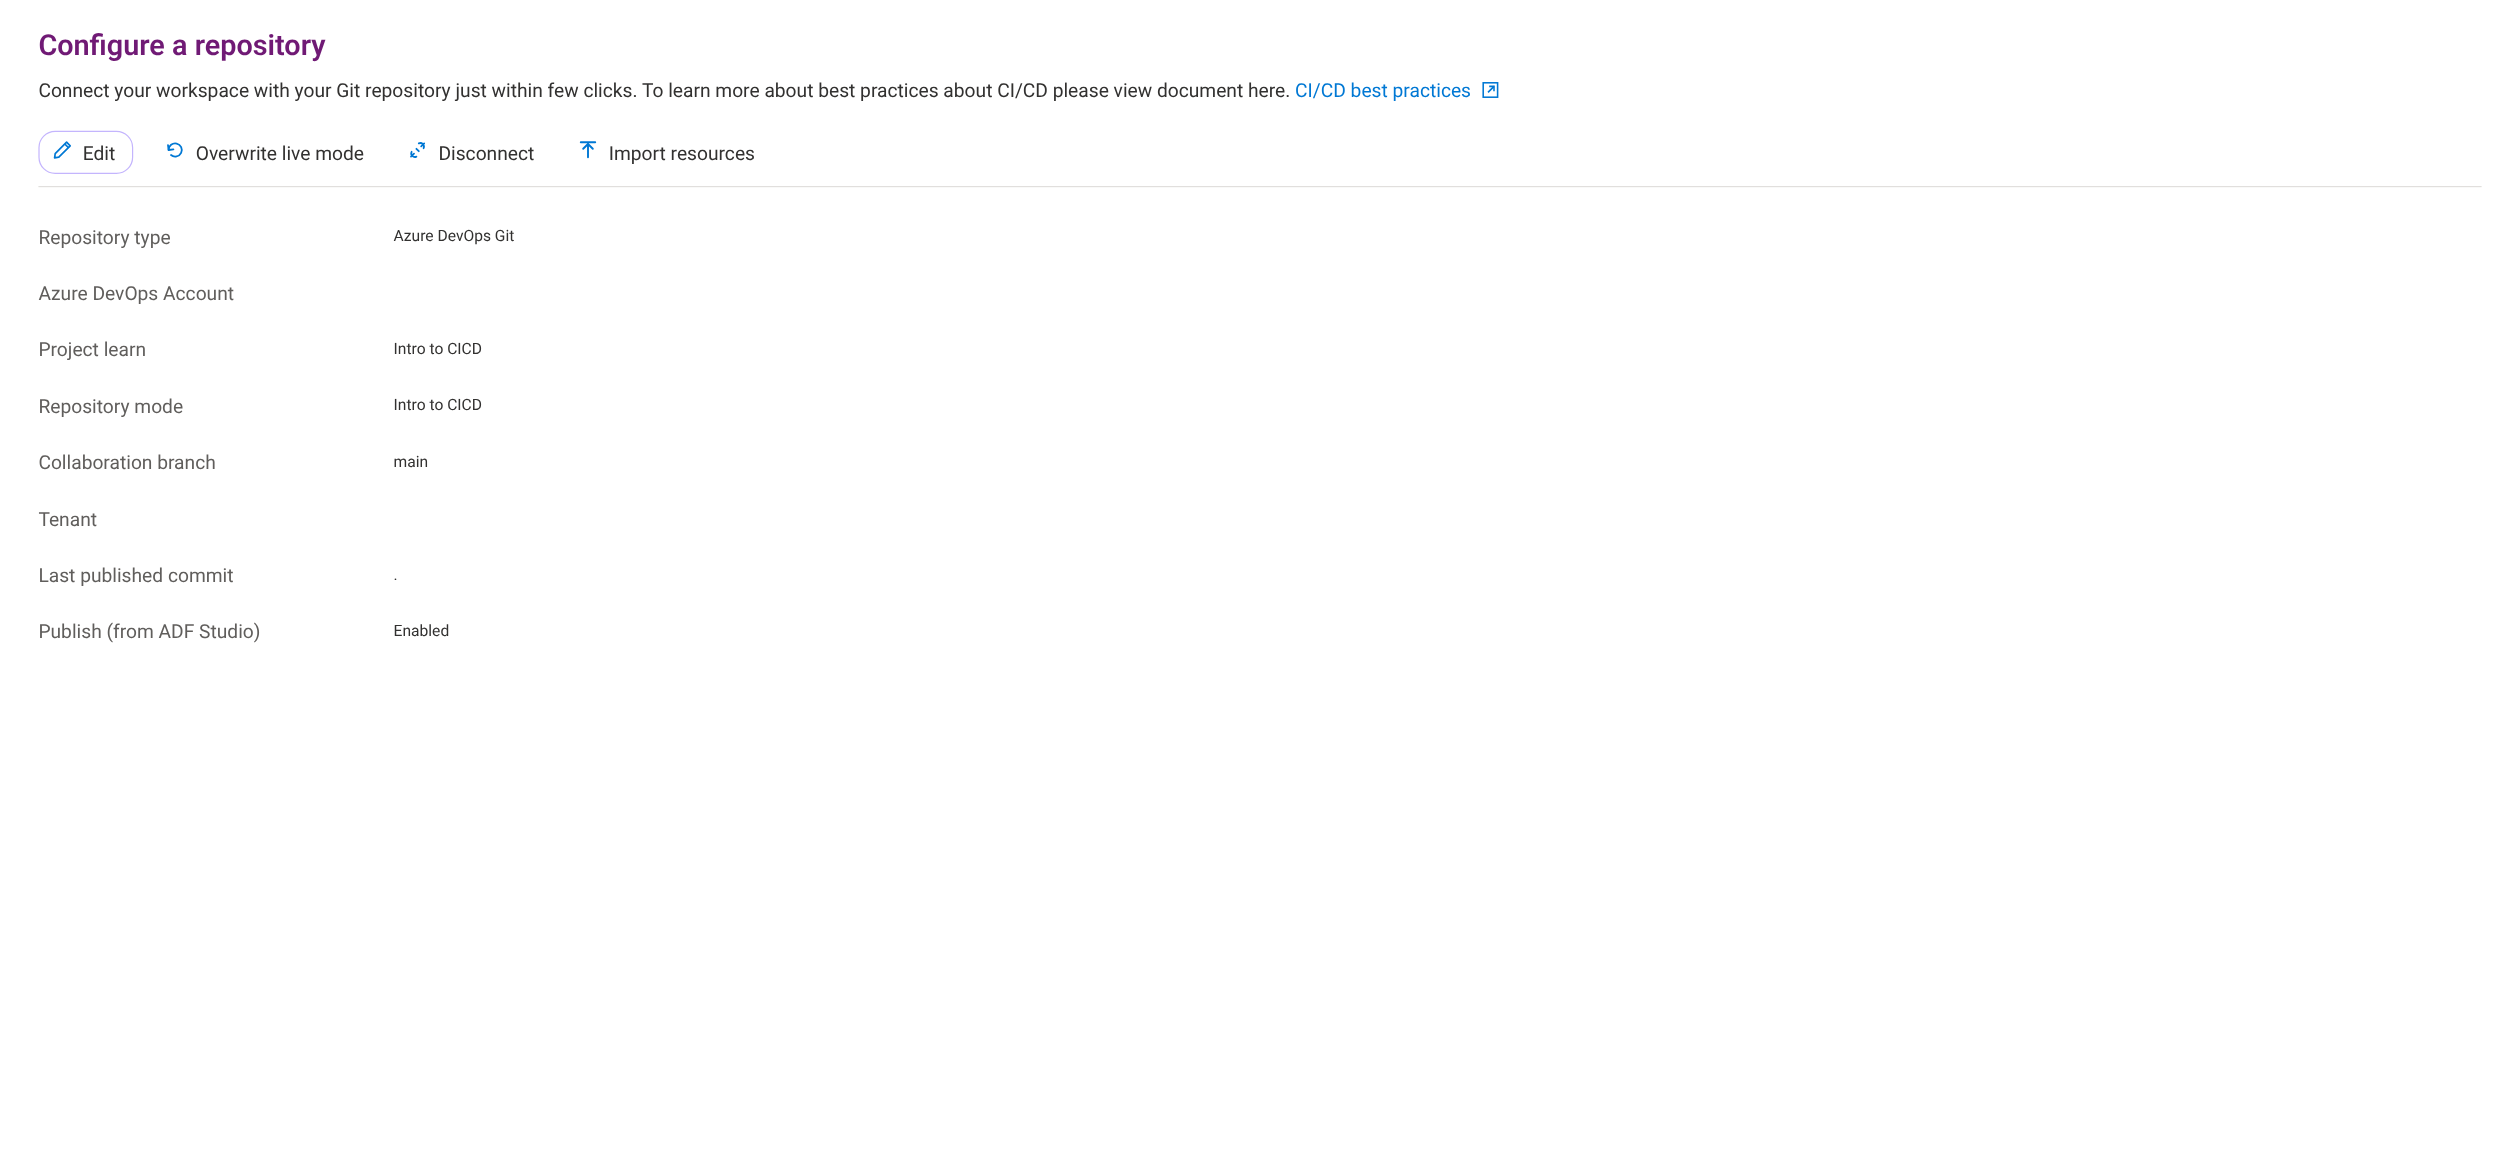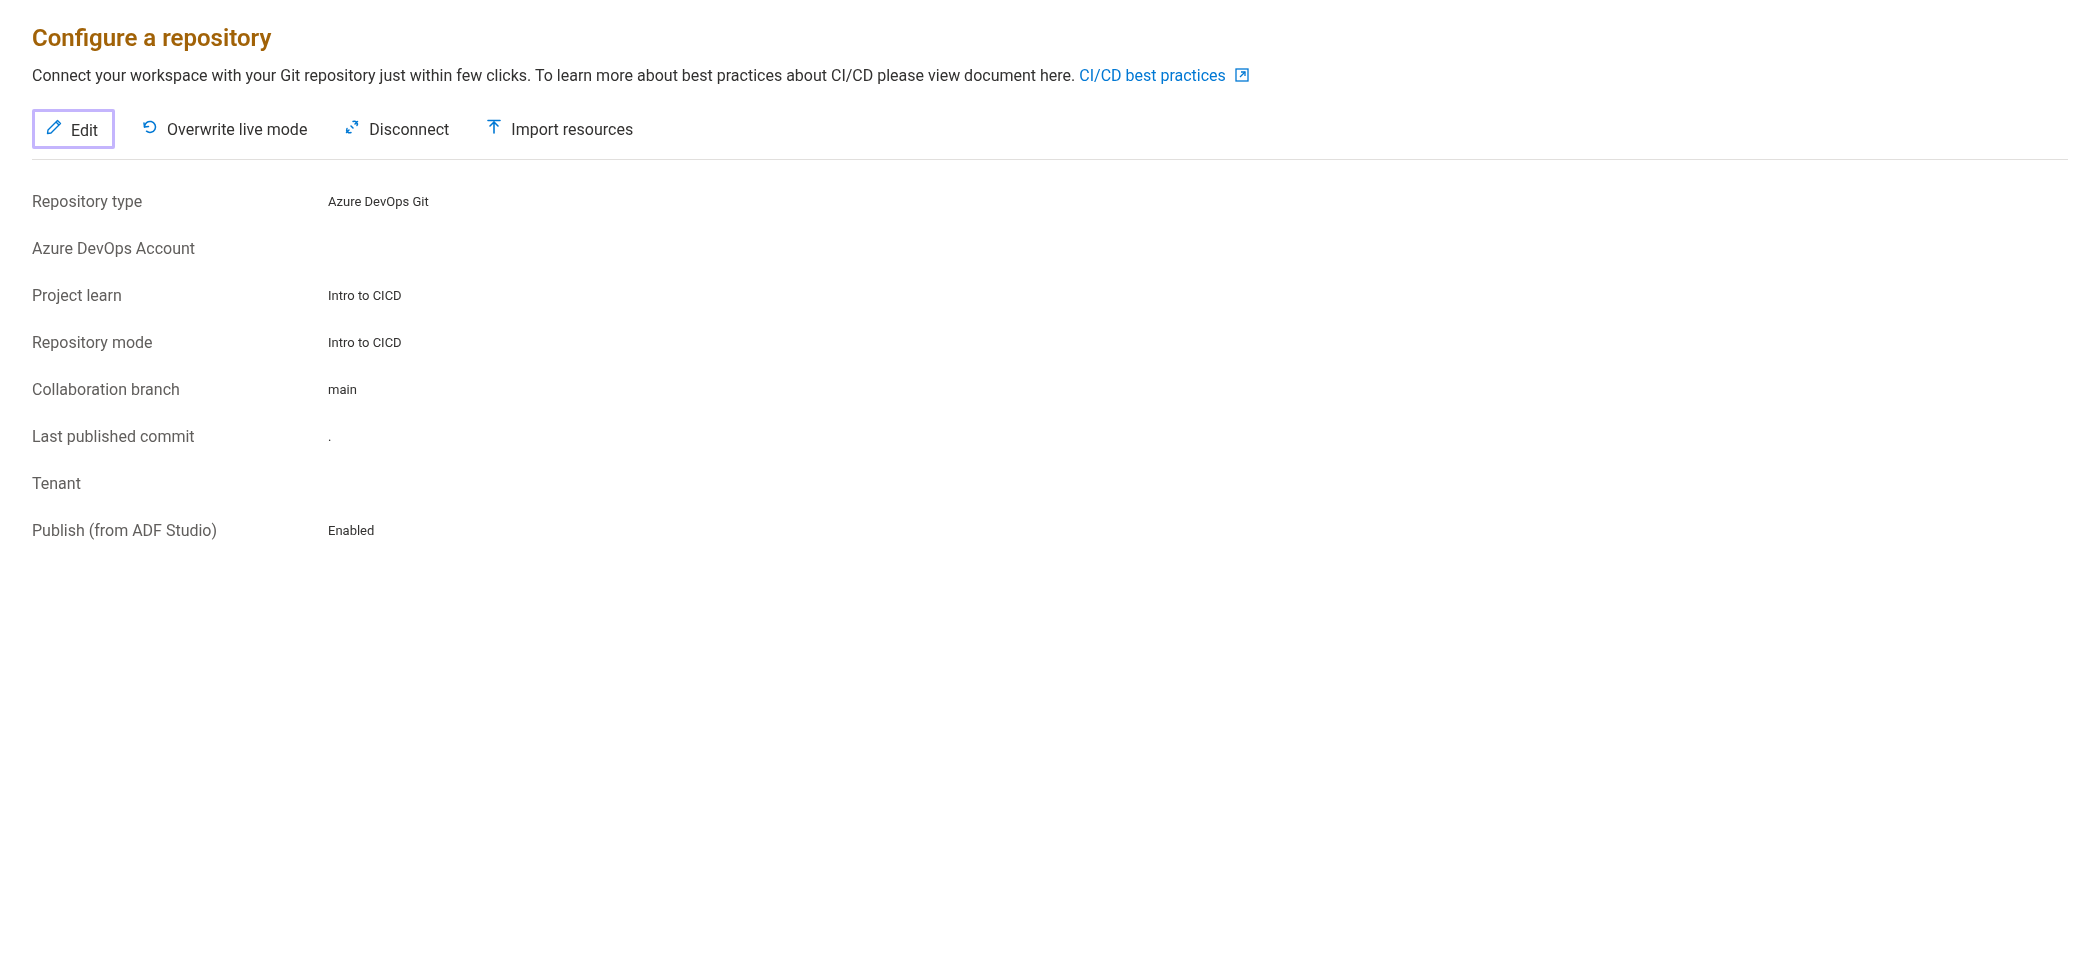"Configure a repository" .page-title { color: #a16207 -> #701a75 }
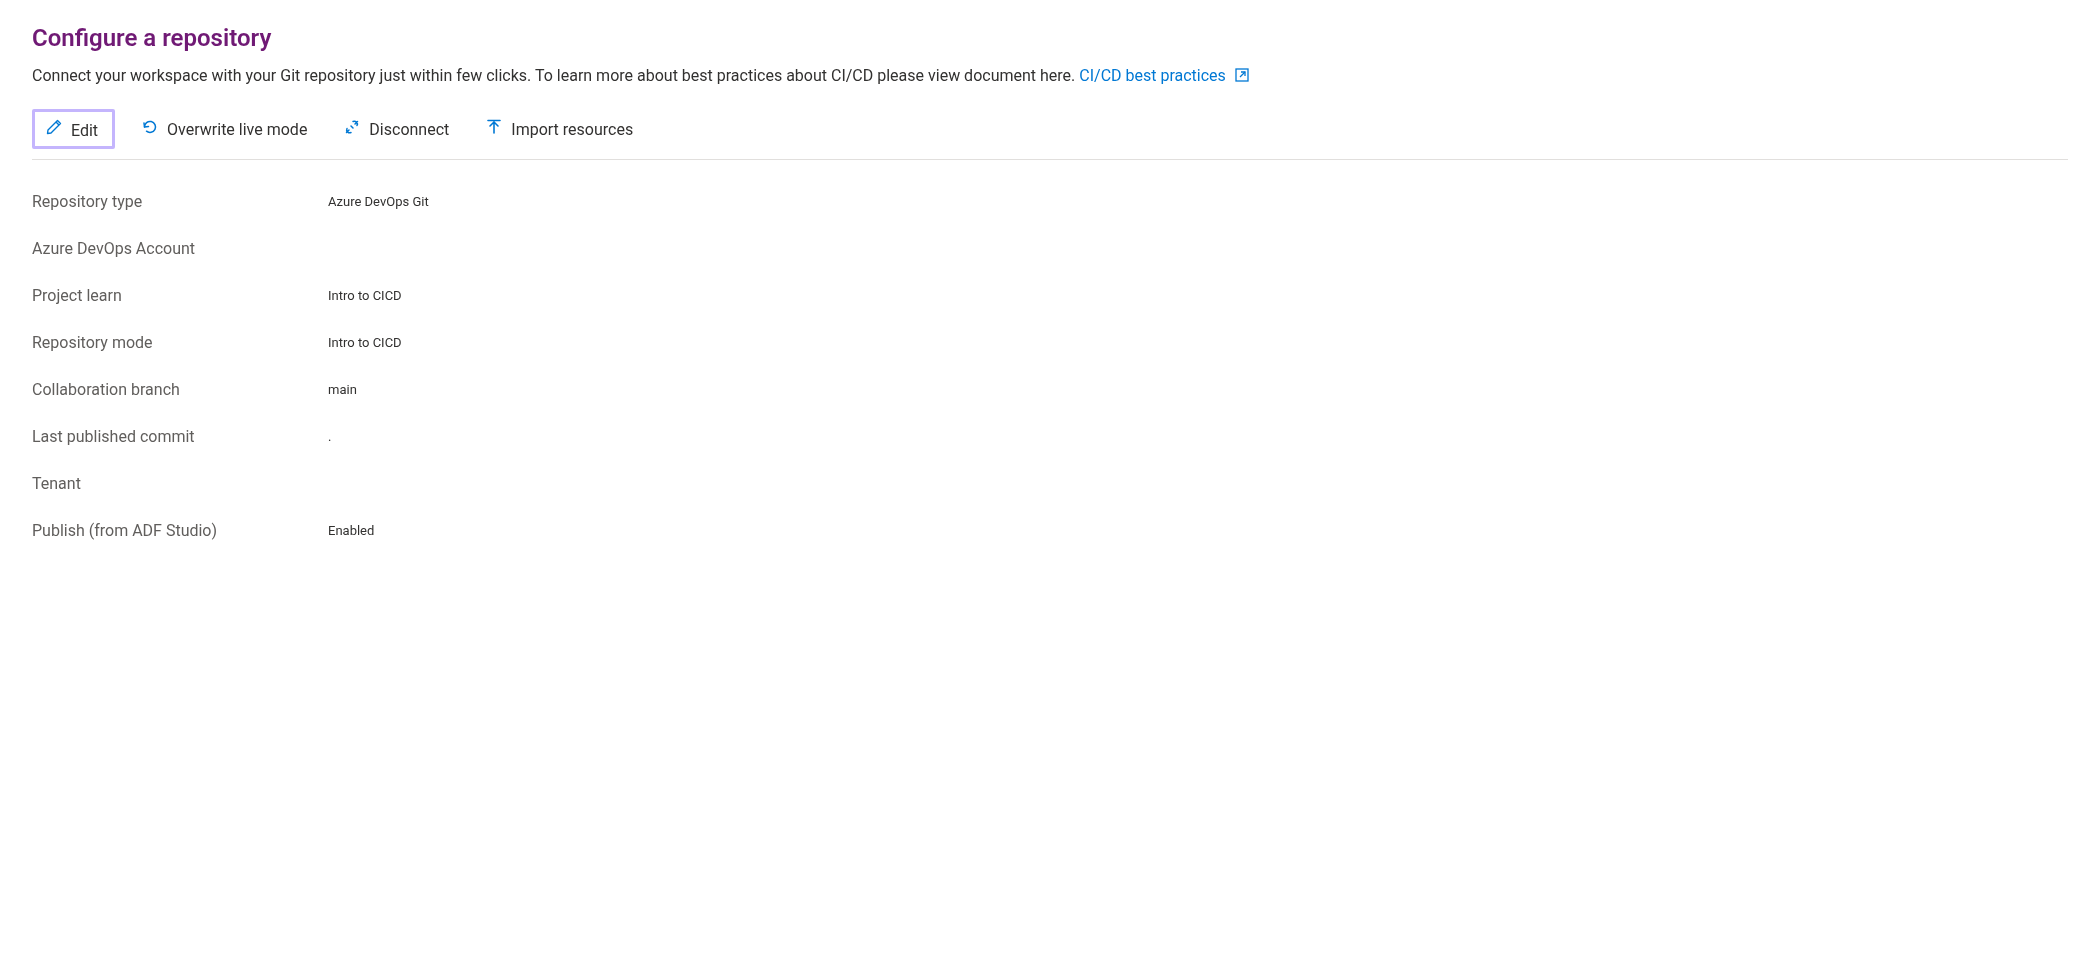"Edit" .toolbar-btn.highlighted { align-items: flex-end -> none; border: 3px solid #c4b5fd -> 1px solid #c4b5fd; border-radius: 2px -> 14px }
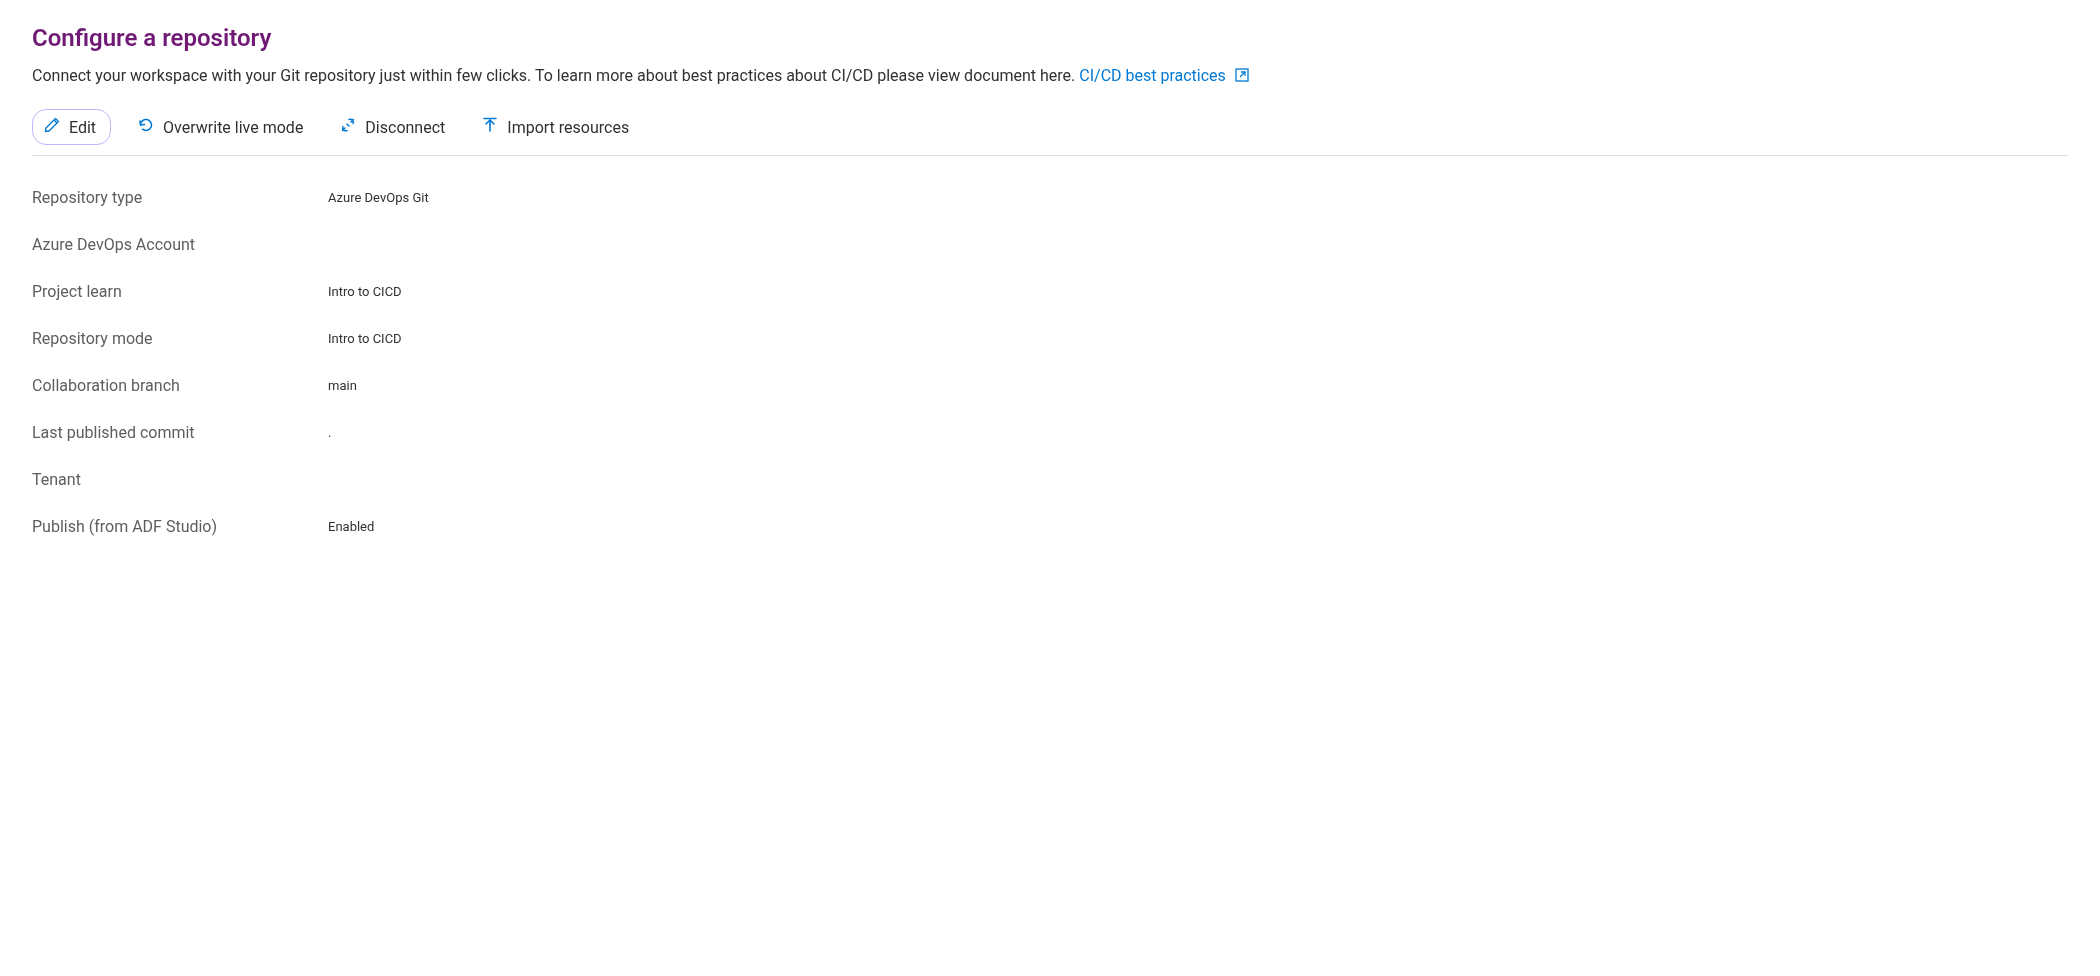"Last published commit" div.detail-row { order: before "Tenant" -> after "Tenant" }
